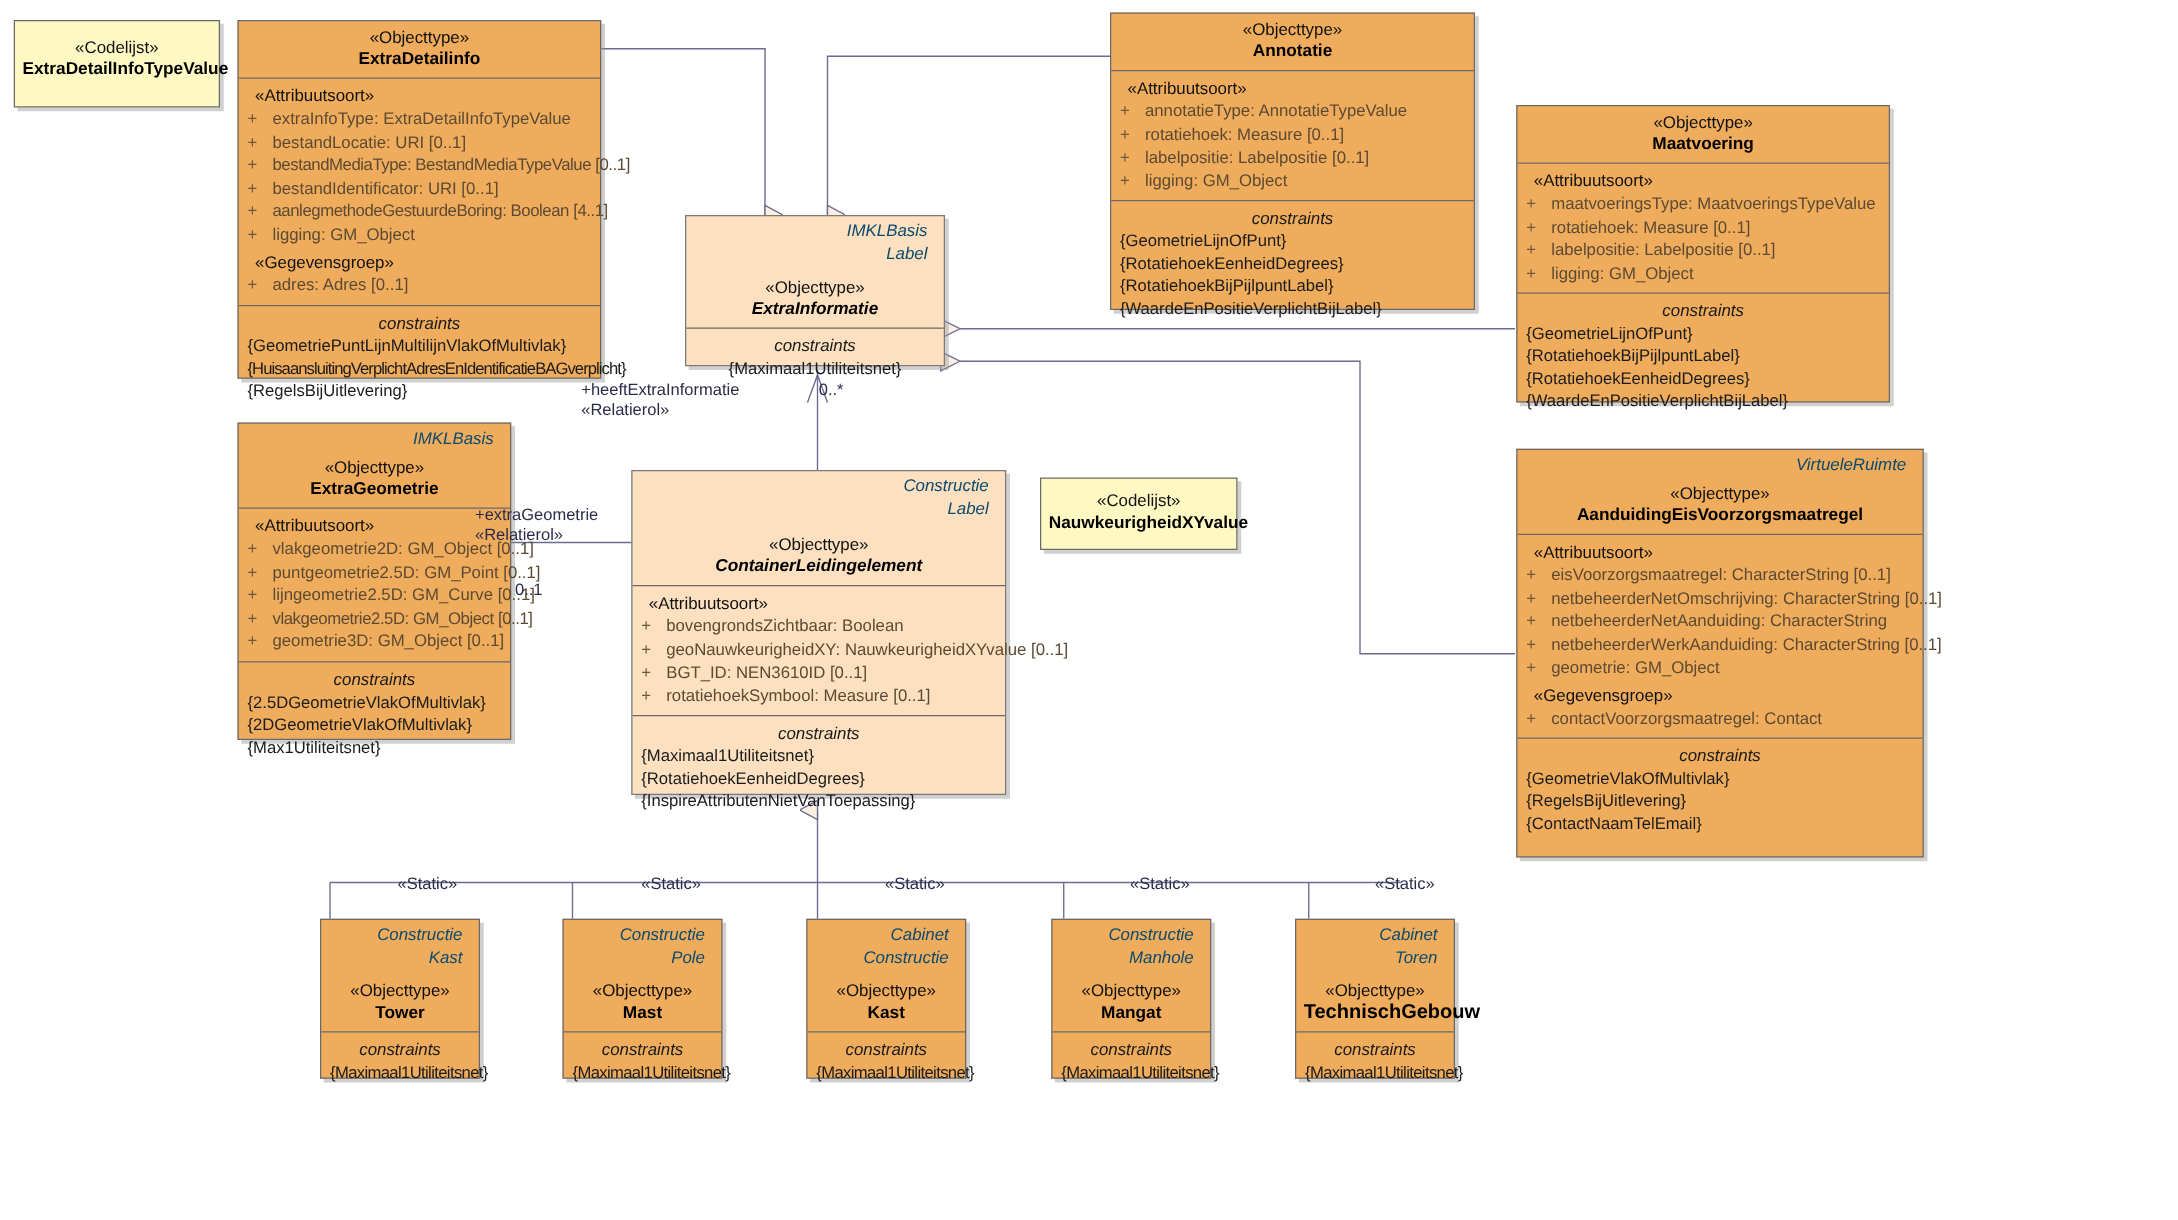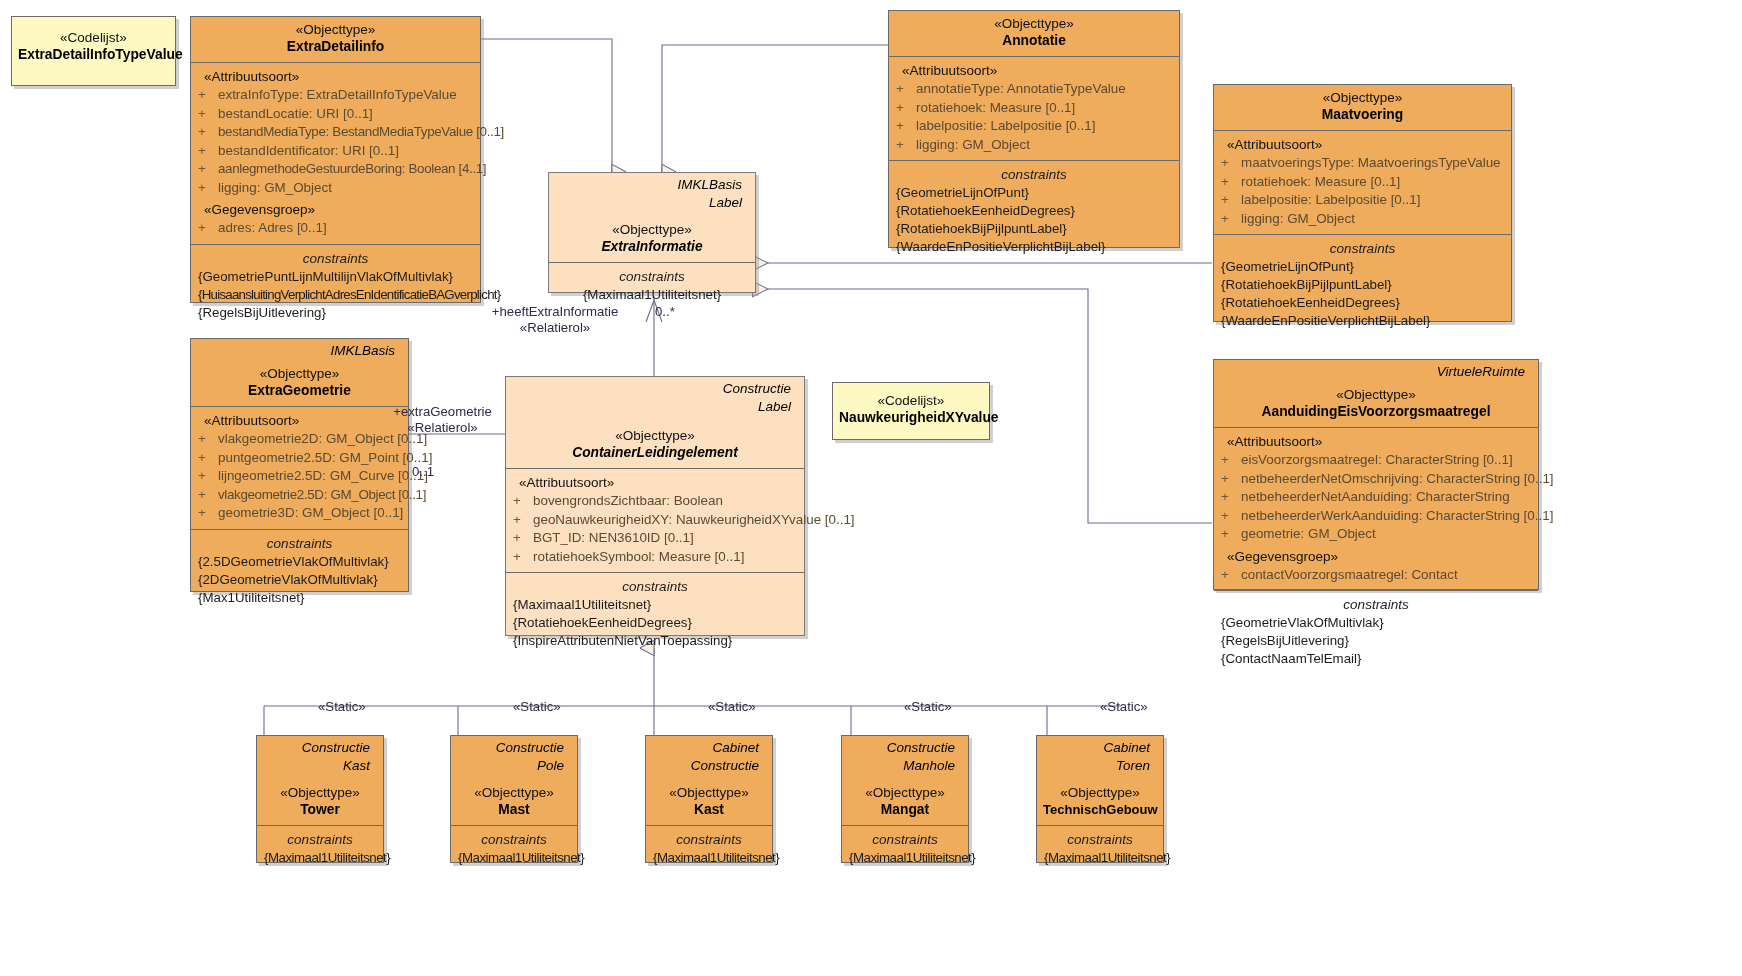"IMKLBasis" .pkg { color: #000000 -> #0c4a6e }
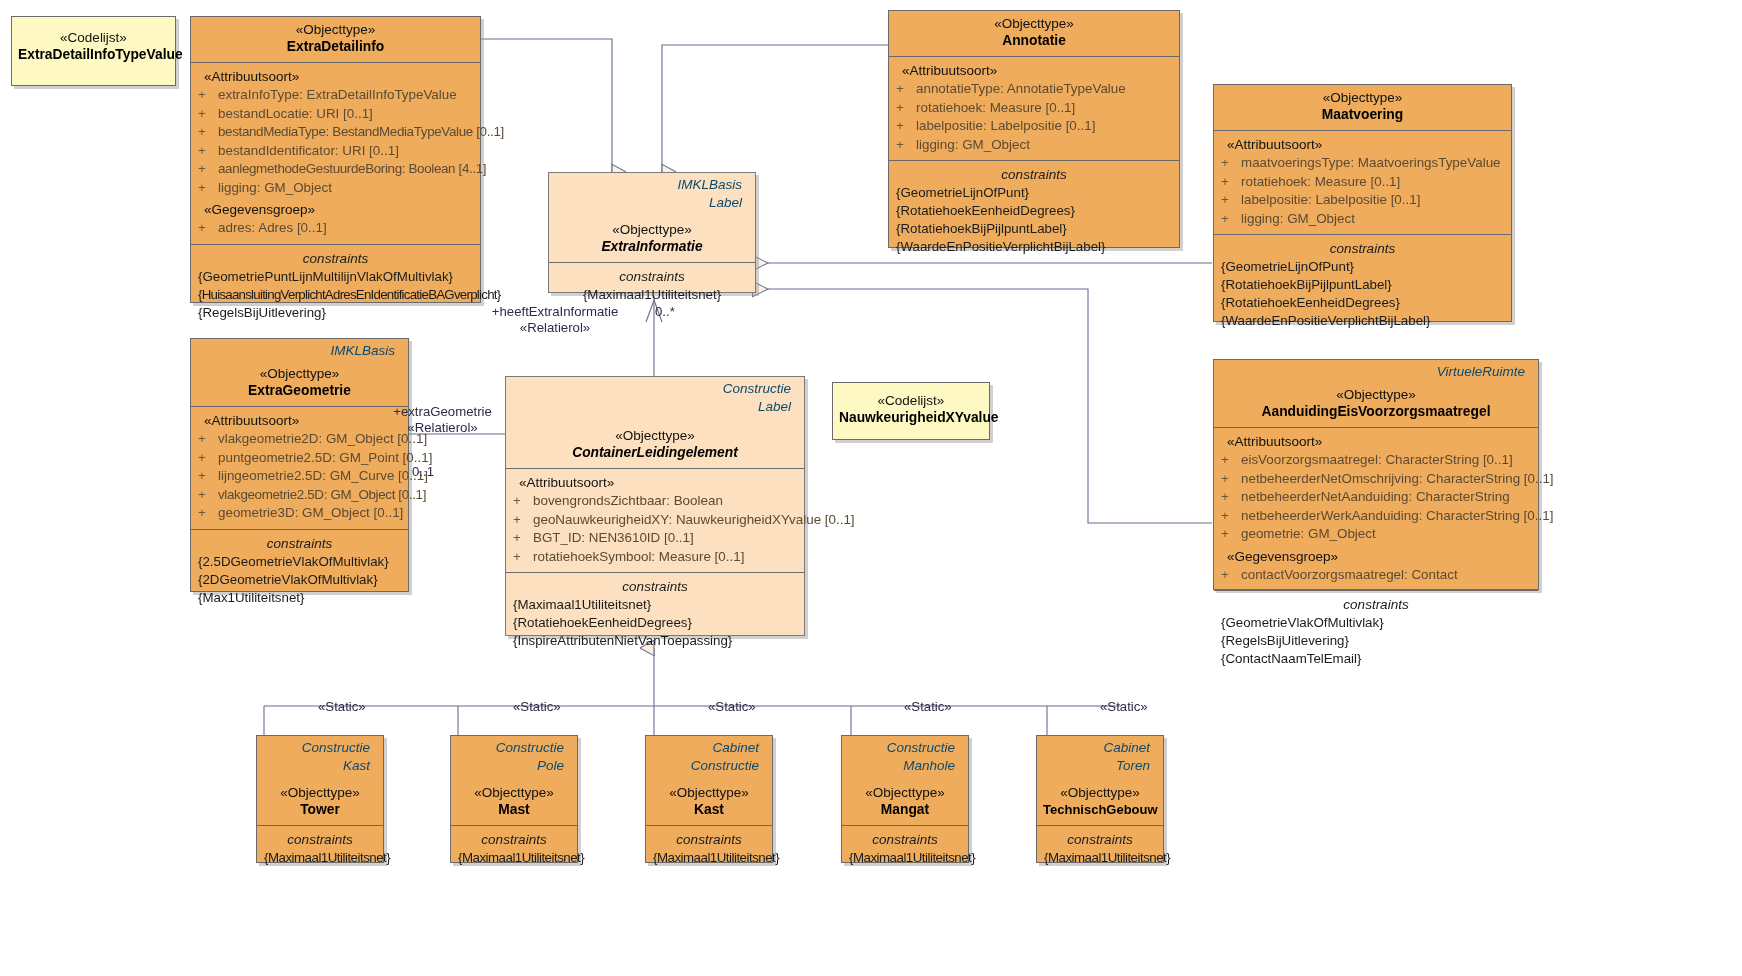"+heeftExtraInformatie" .lbl.rt { text-align: center -> left }
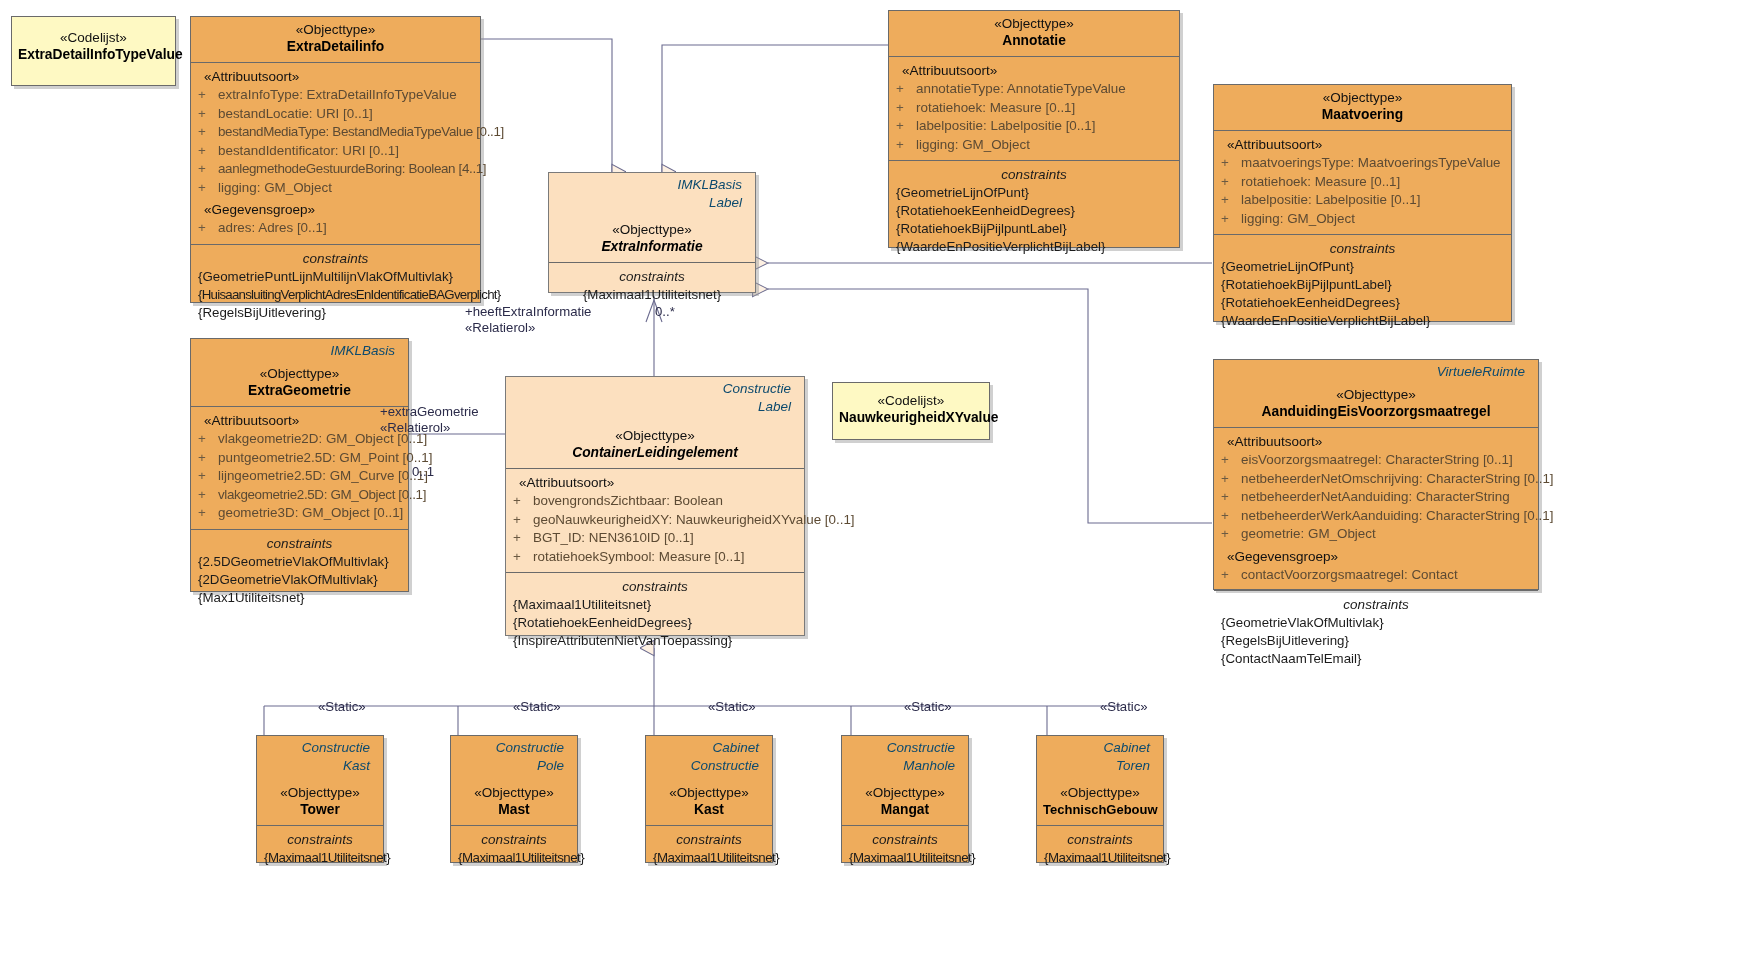"VirtueleRuimte" div.uml { height: 231px -> 327px }
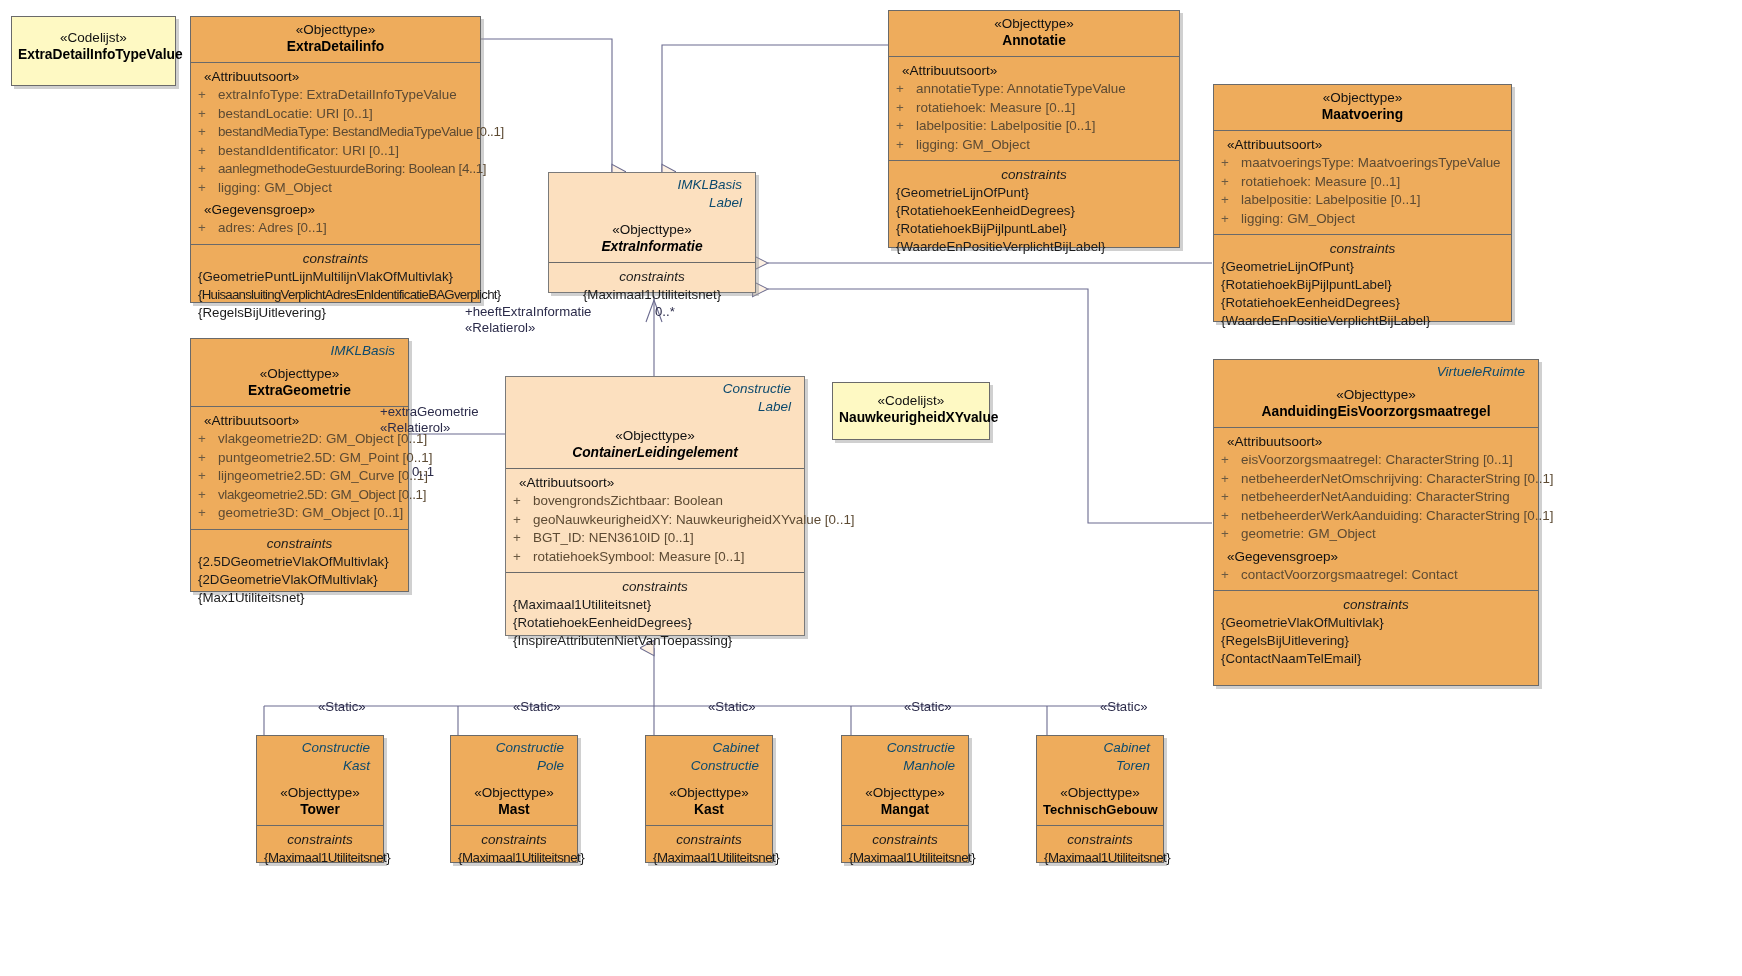"TechnischGebouw" div.cname { font-size: 13px -> 16px }
